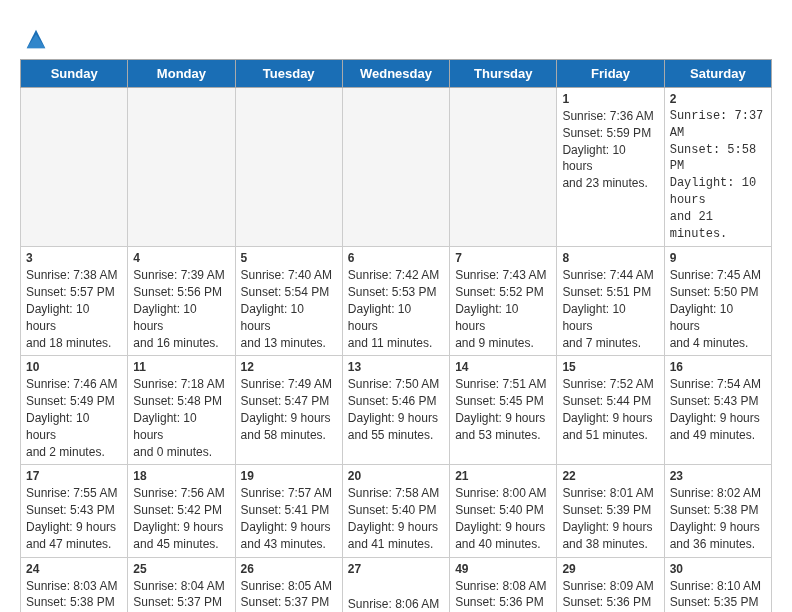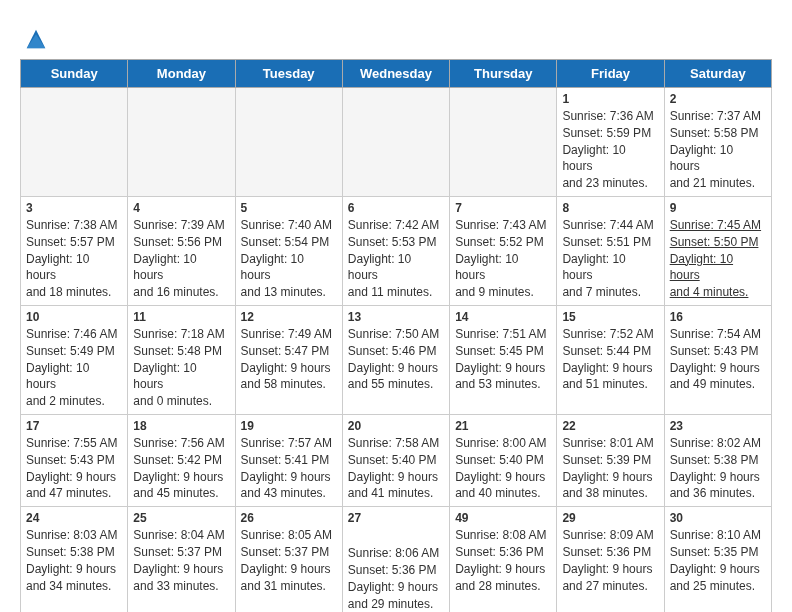"Sunrise: 7:37 AM" div.day-info { font-family: none -> Liberation Mono, monospace }
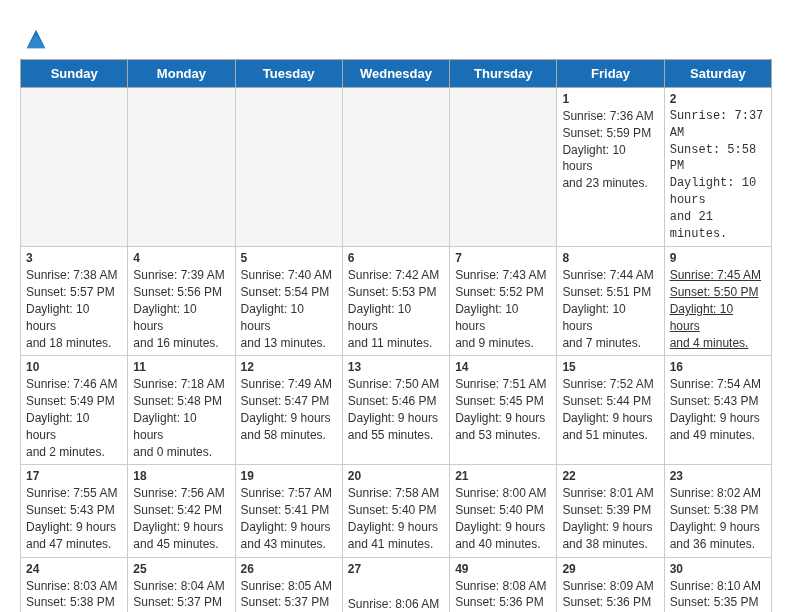"Sunrise: 7:45 AM" div.day-info { text-decoration: underline -> none }
